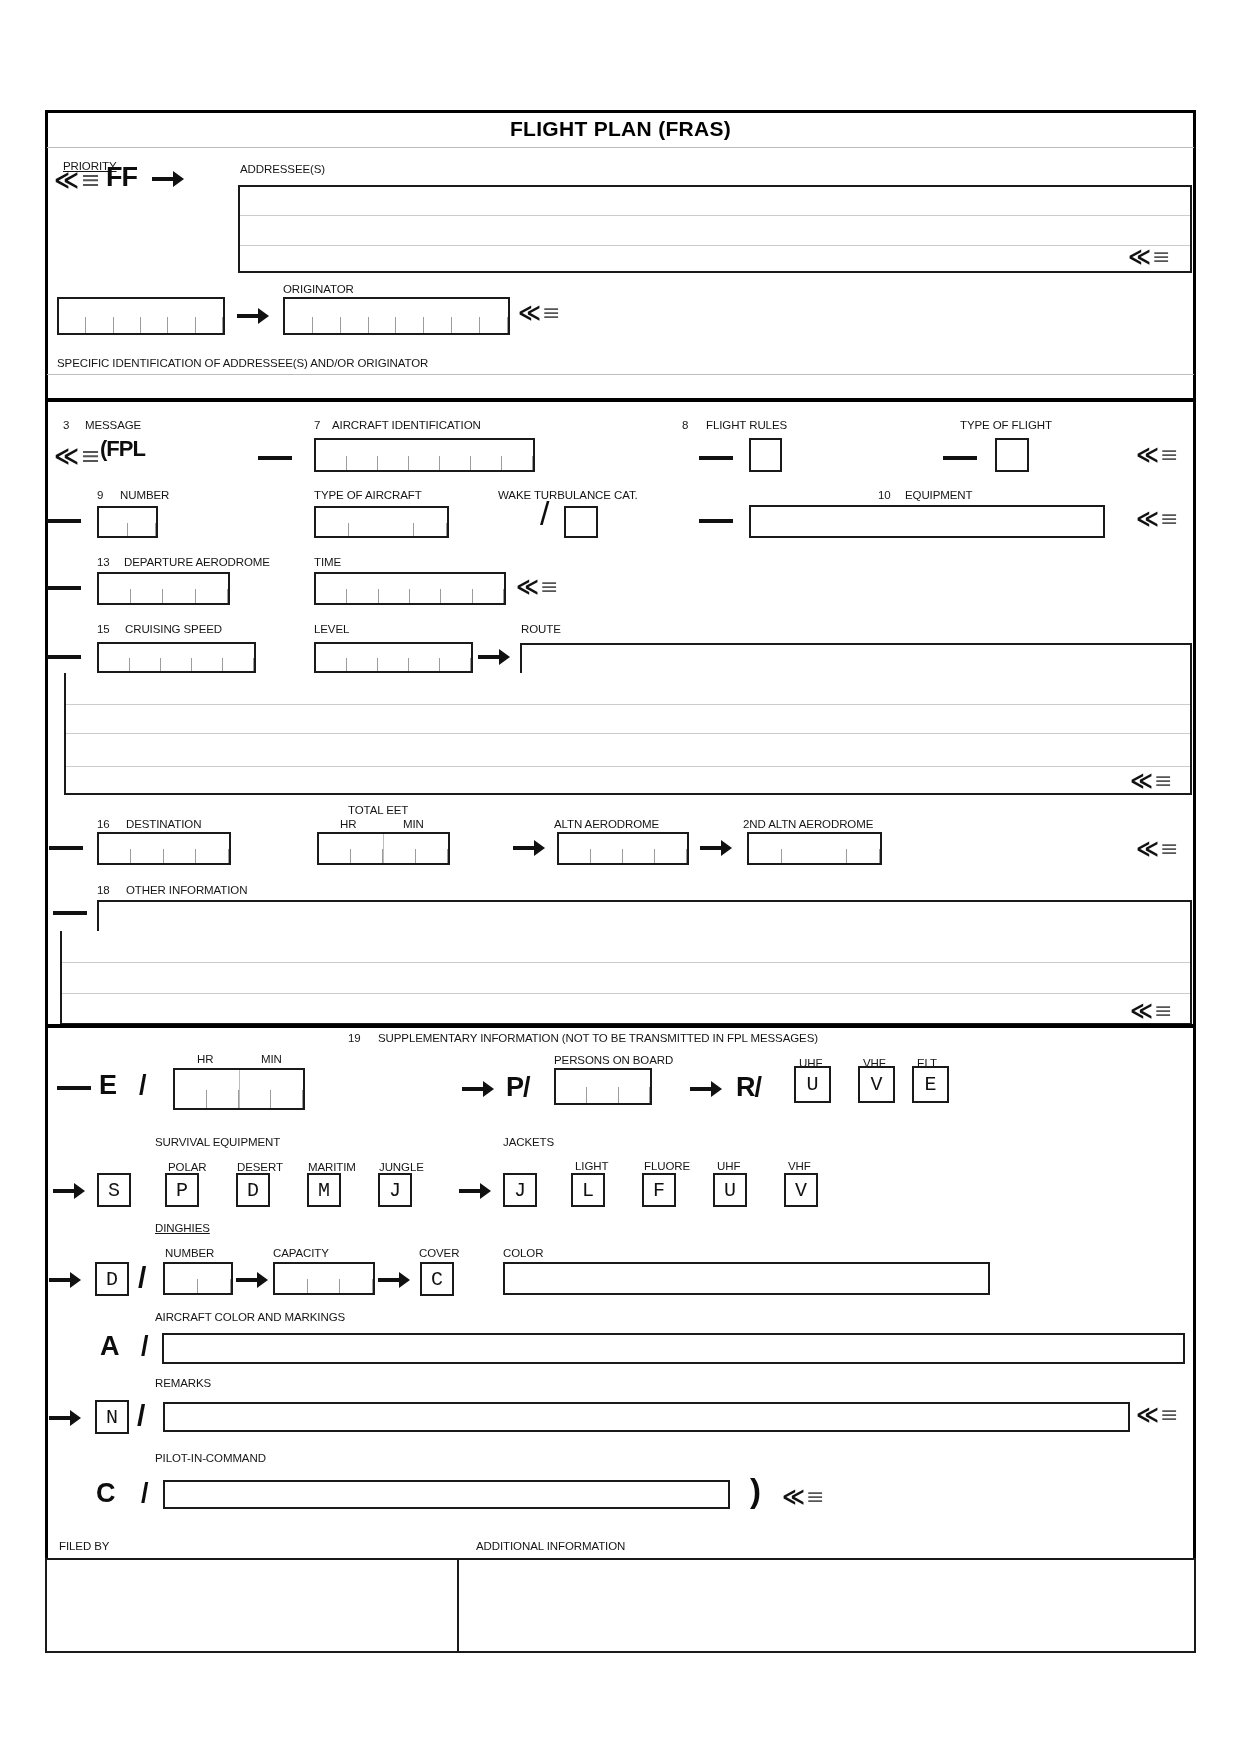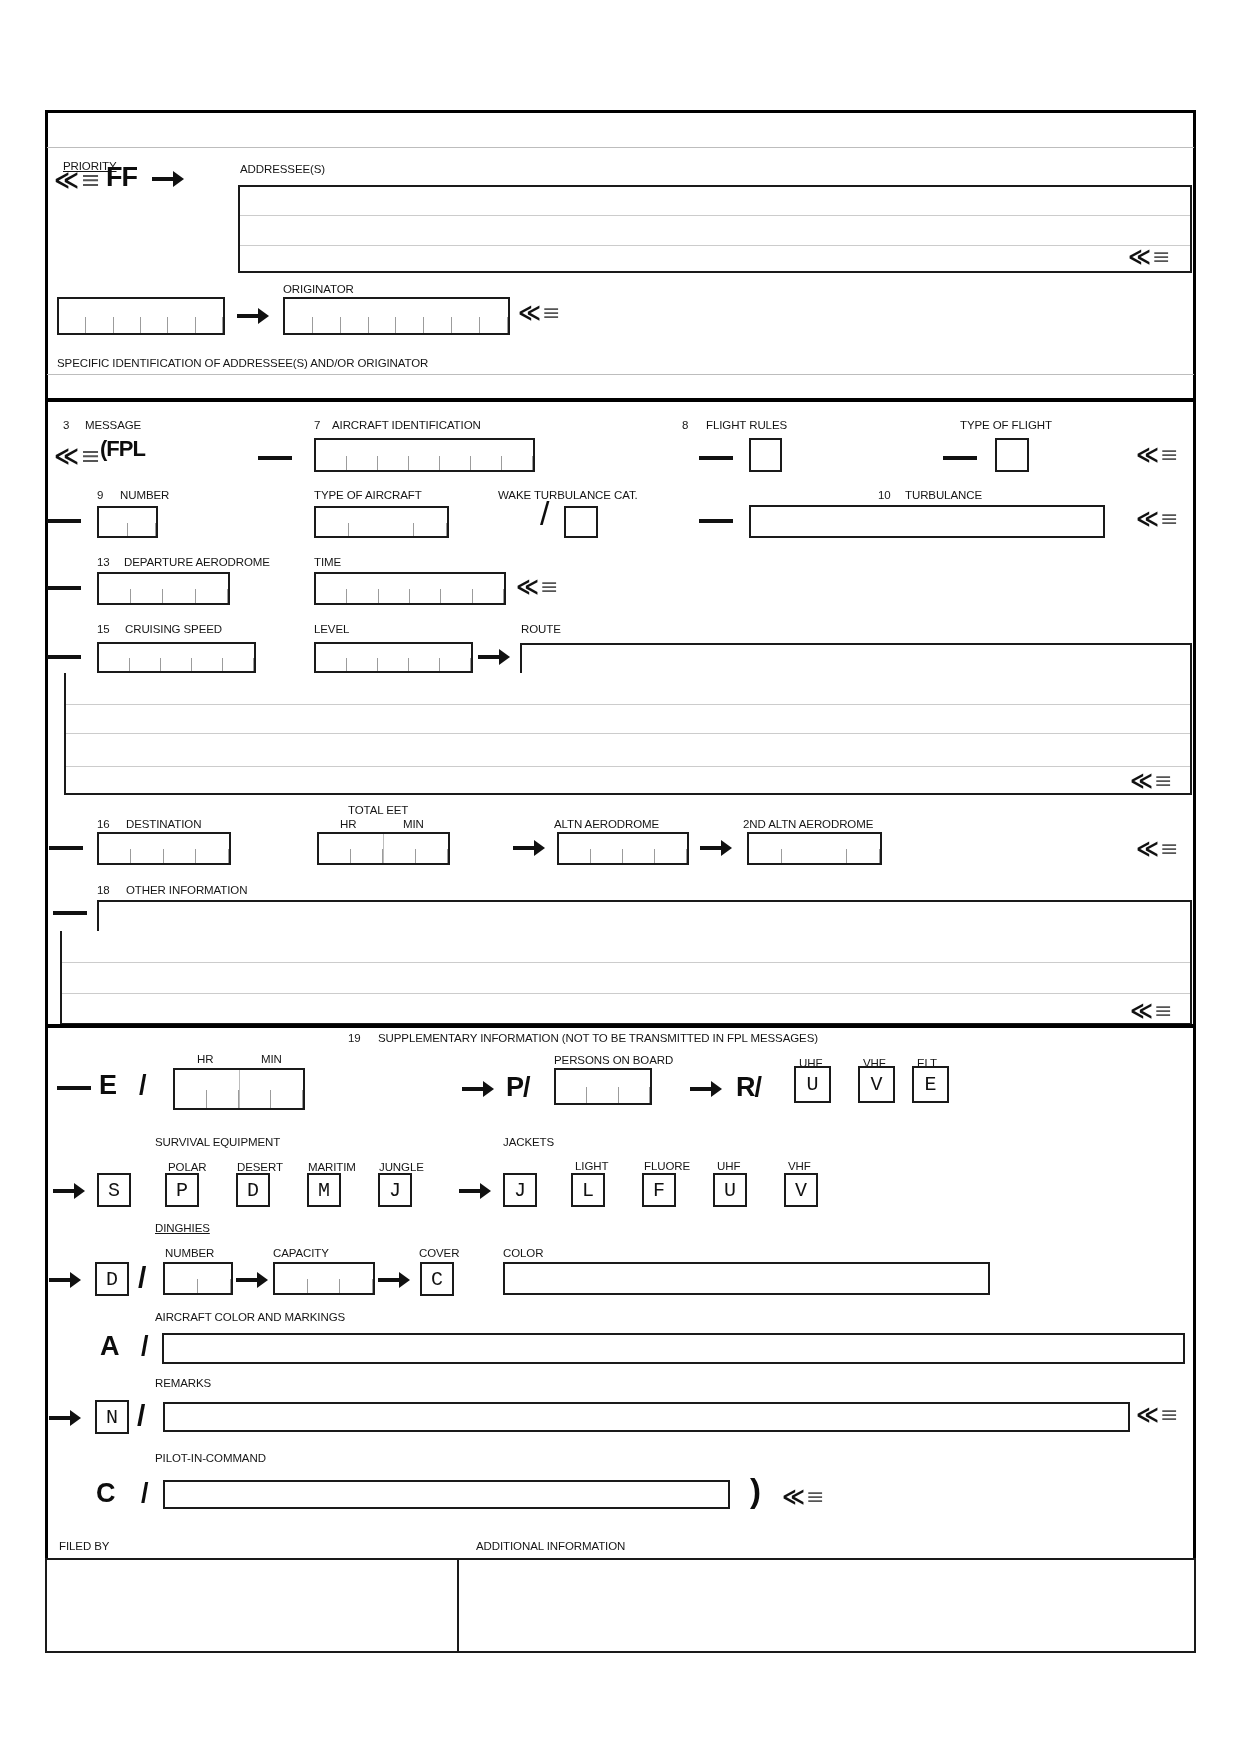"FLIGHT PLAN (FRAS)" div.title { html: none -> <div>FLIGHT PLAN (FRAS)</div> }
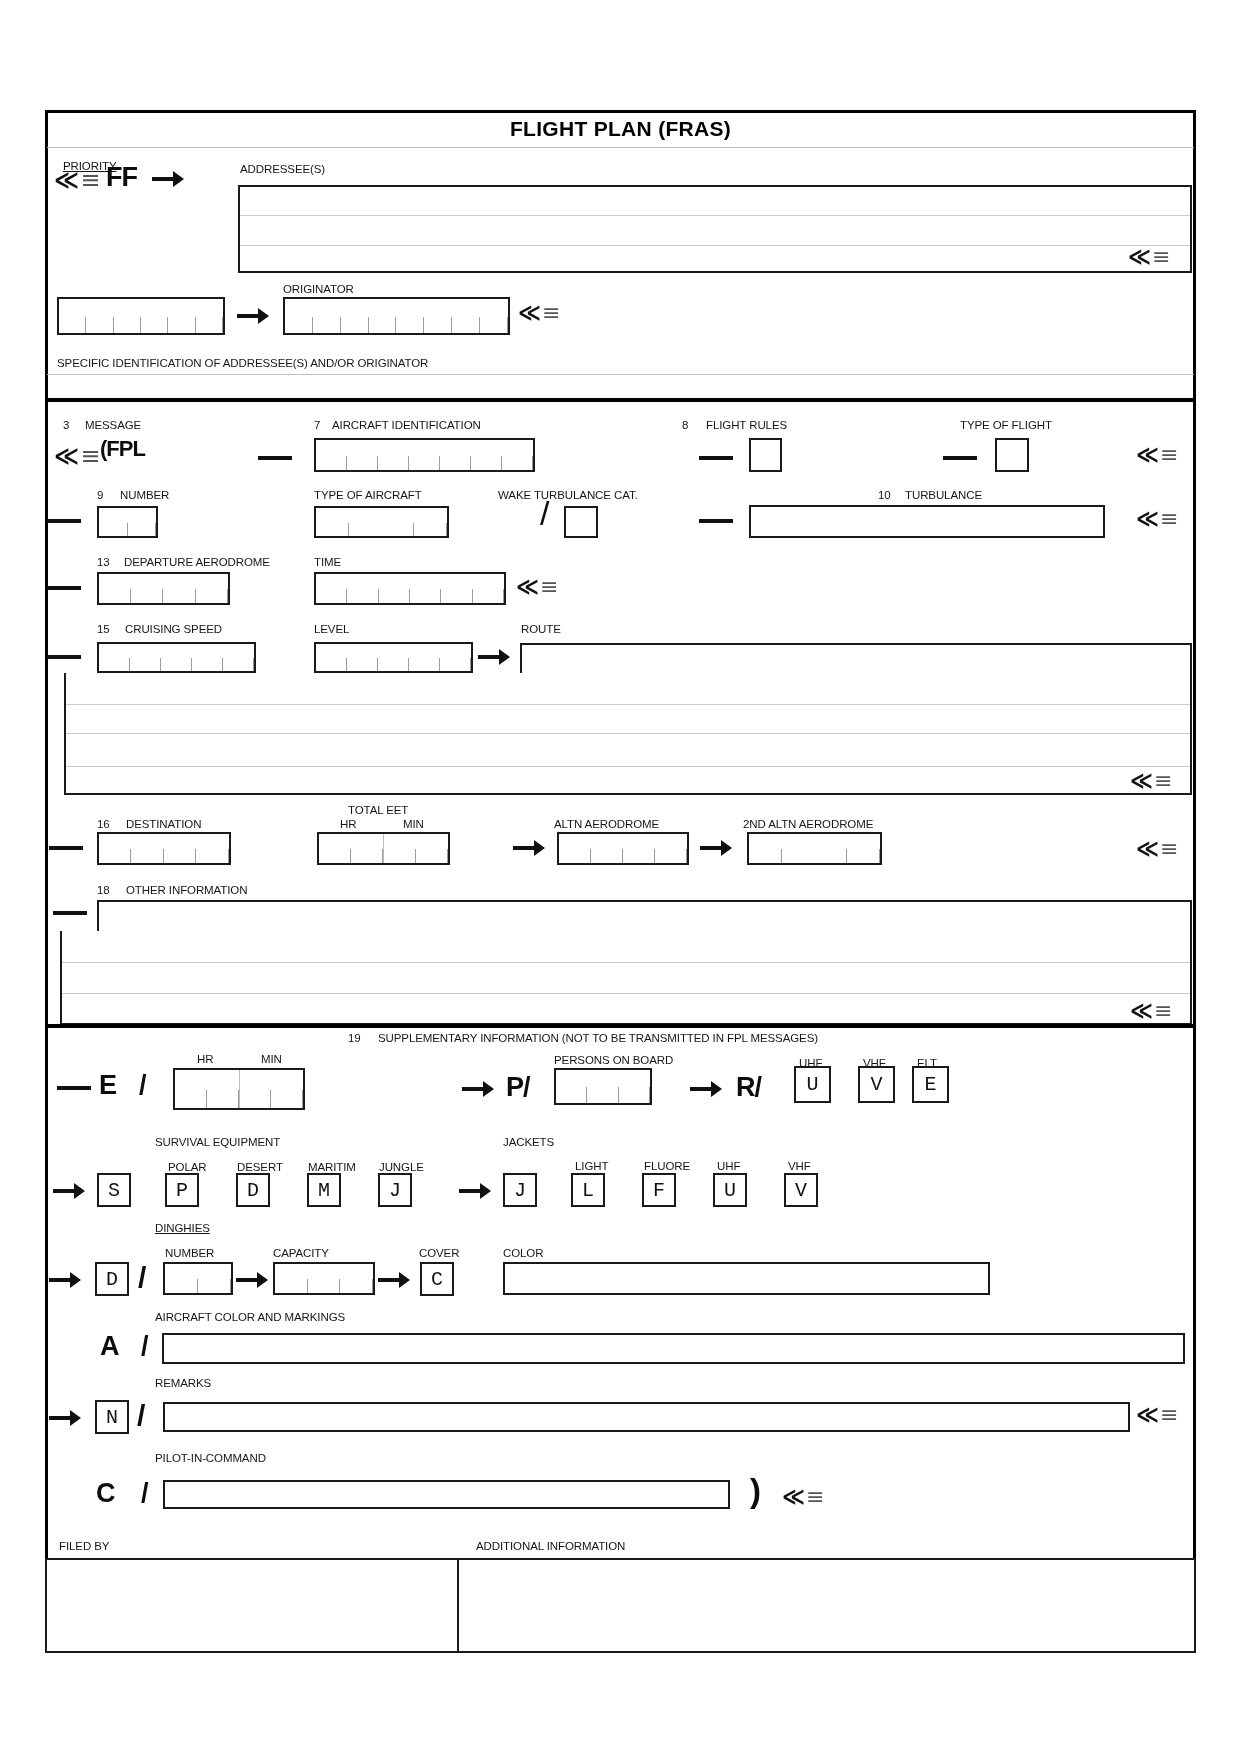"TURBULANCE" span.lbl { text: TURBULANCE -> EQUIPMENT }
